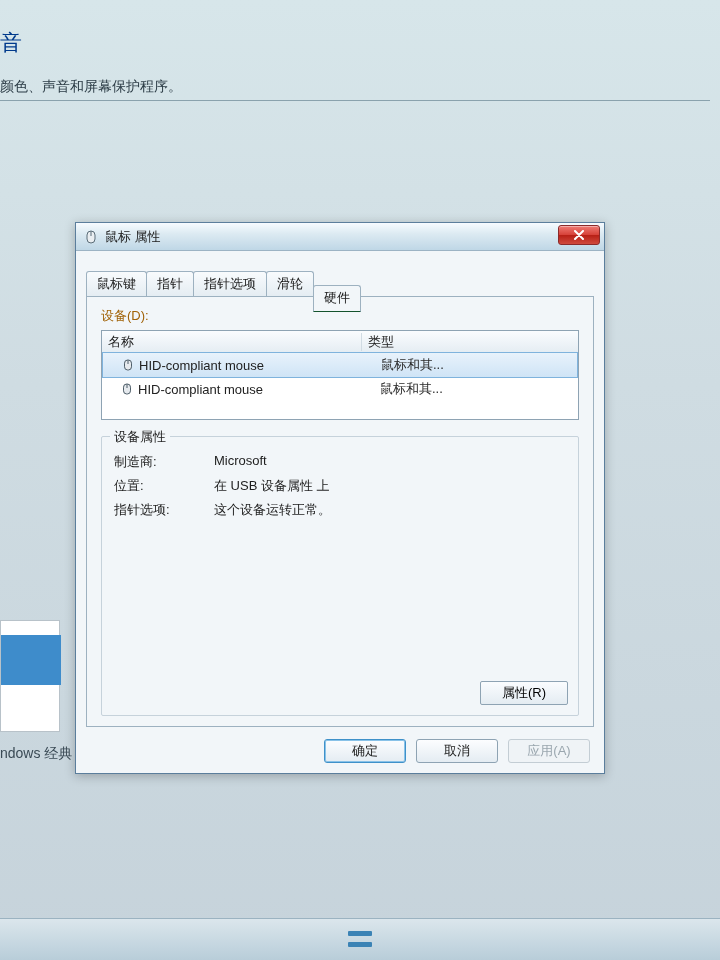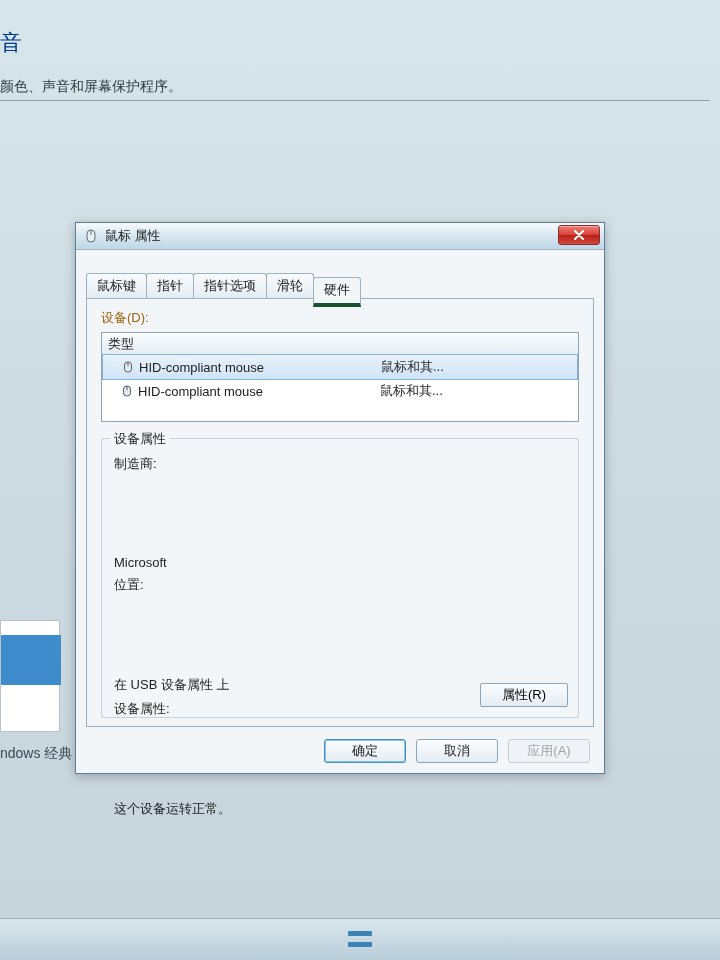"硬件" .tab.active { border-bottom: 4px solid #14532d -> 1px solid #14532d; top: 9px -> 16px }
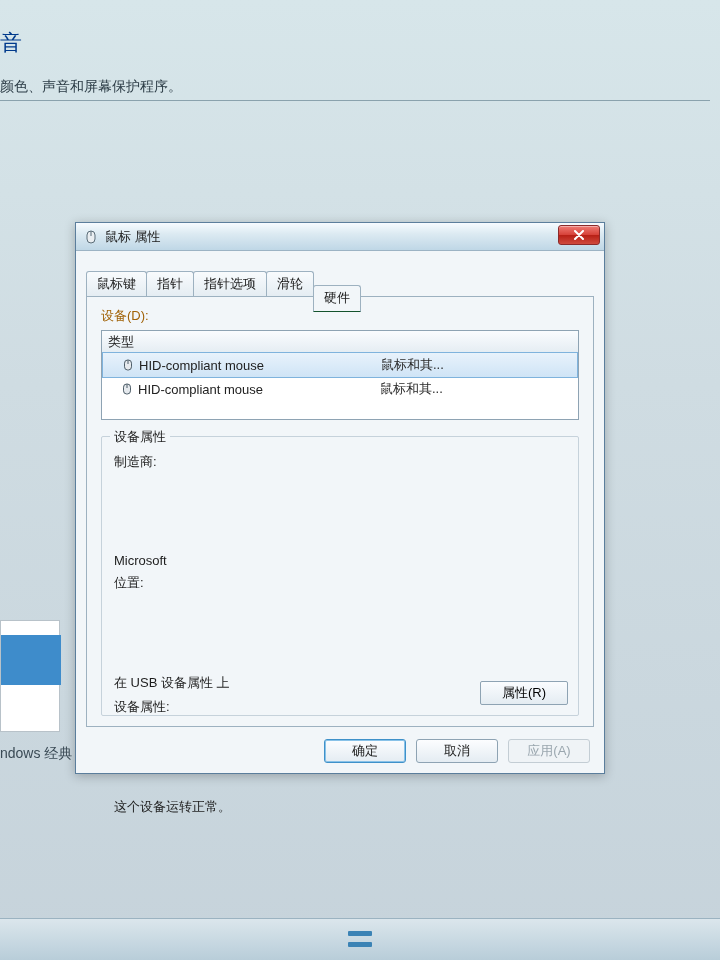"名称" div.col { html: none -> <div>名称</div> }
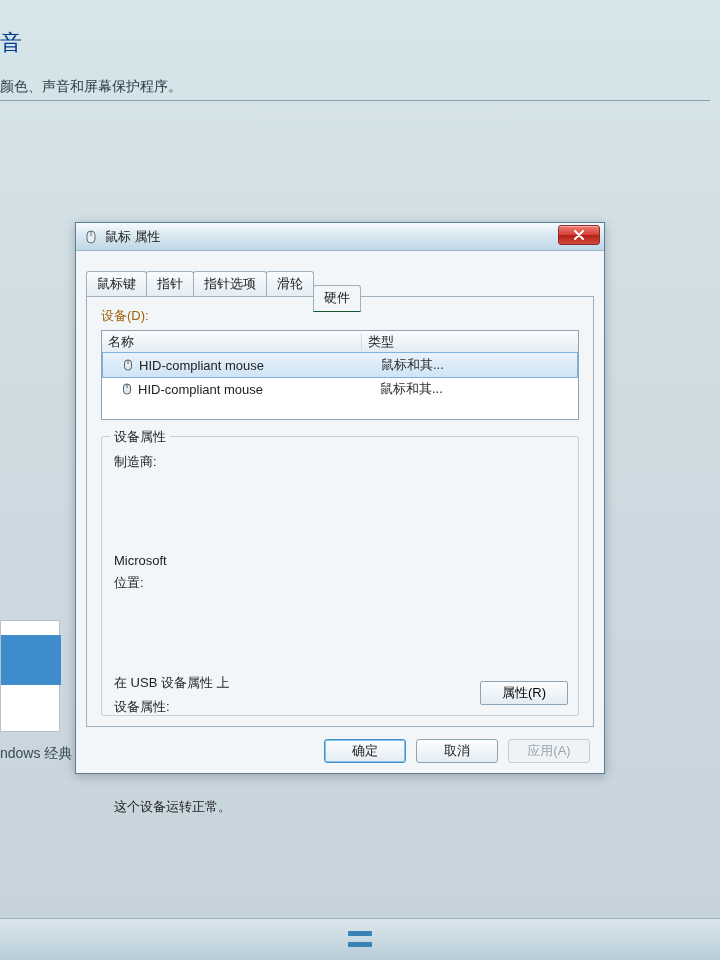"制造商:" .proprow { flex-direction: column -> none }
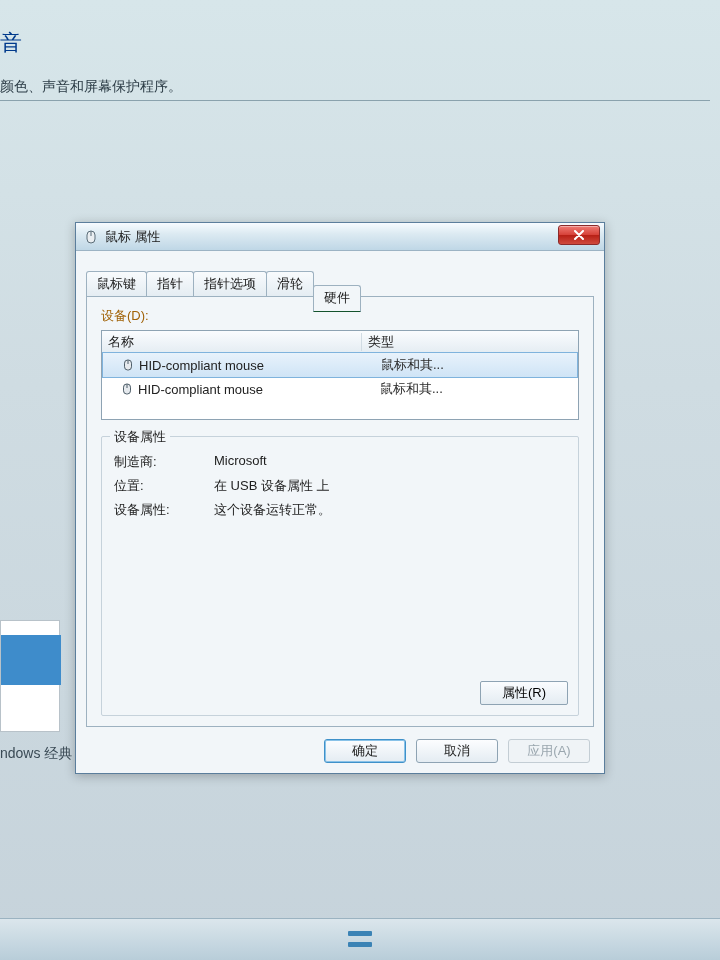"设备属性:" div.k { text: 设备属性 -> 指针选项 }
